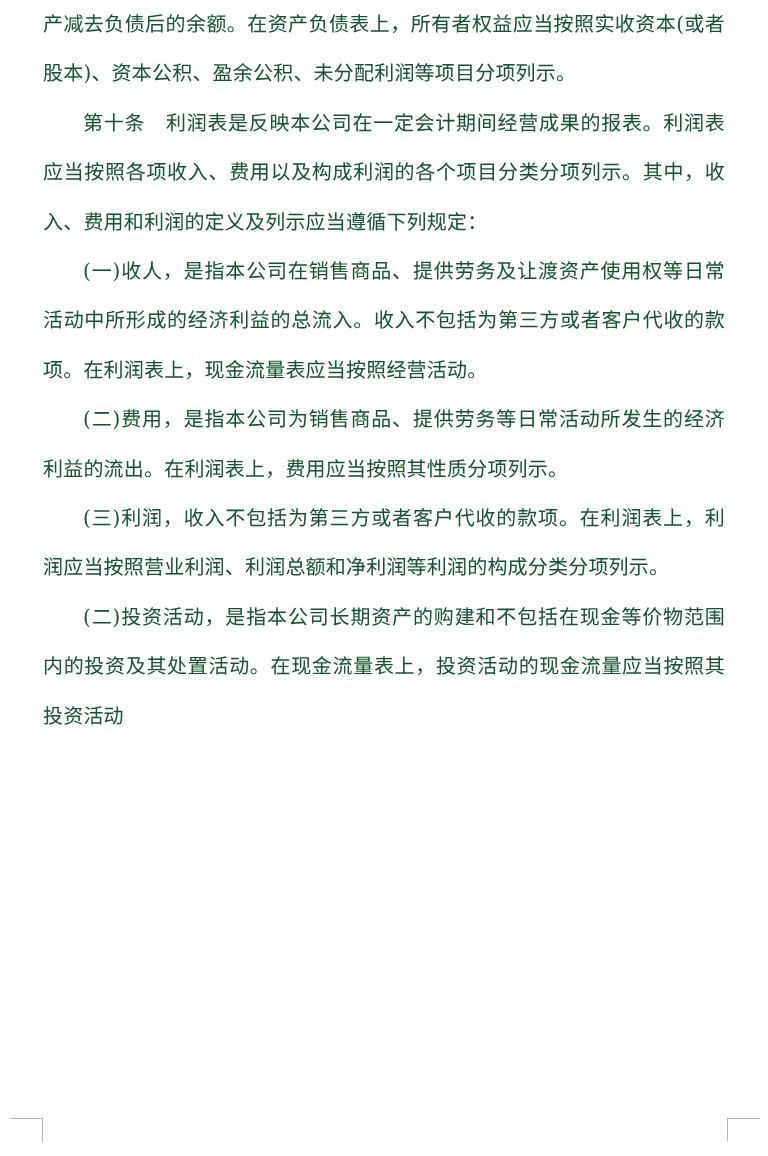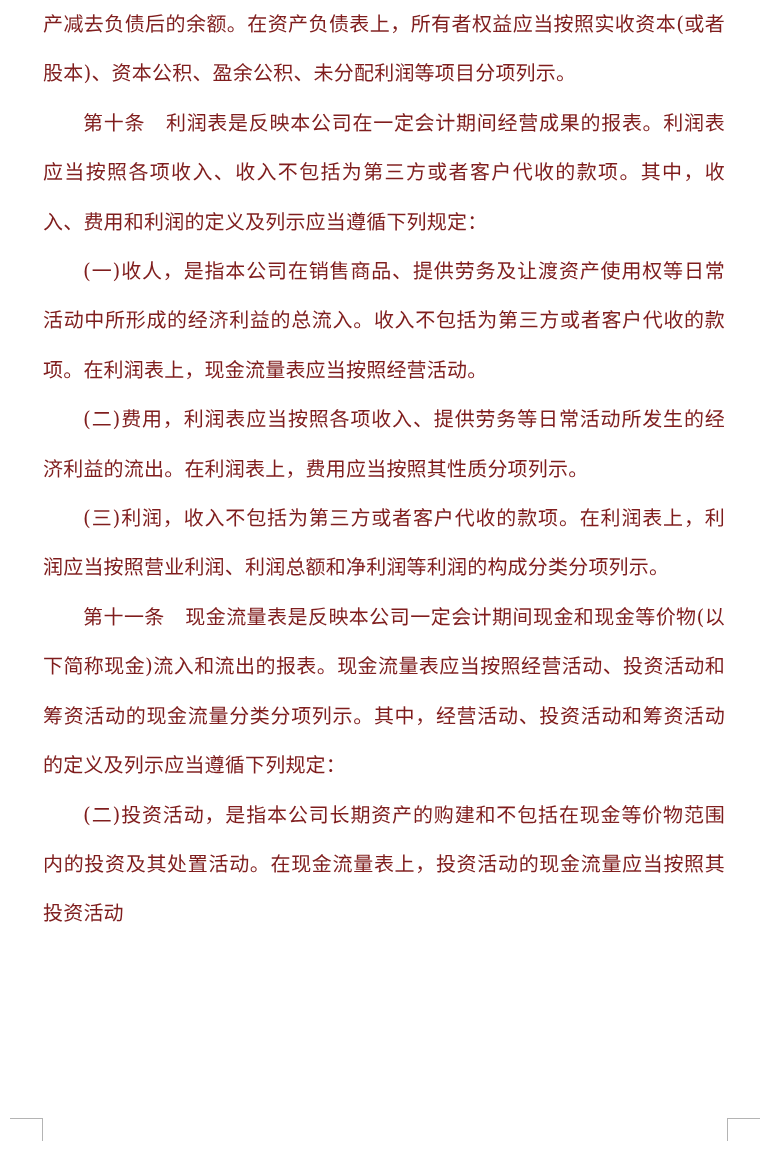"产减去负债后的余额。在资产负债表上，所有者权益应当按照实收资本(或者股本)、资本" .page { color: #7f1d1d -> #14532d }
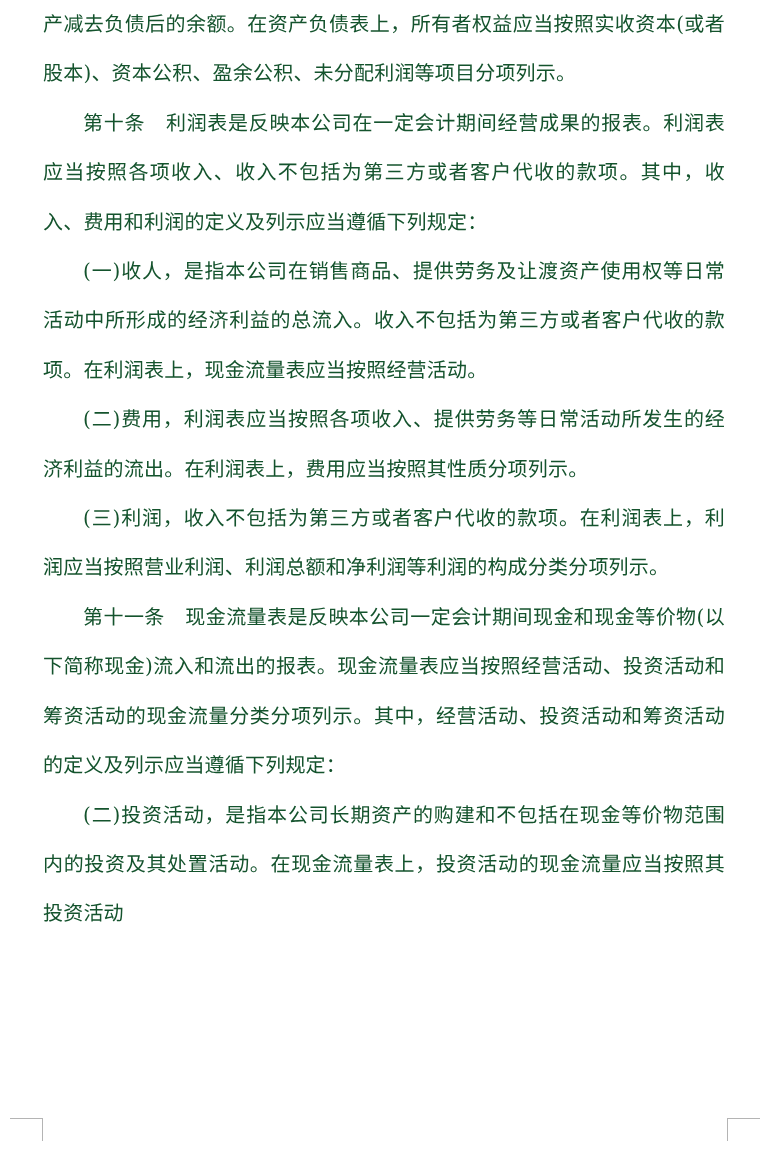"第十条" p.para { text: 收入不包括为第三方或者客户代收的款项 -> 费用以及构成利润的各个项目分类分项列示 }
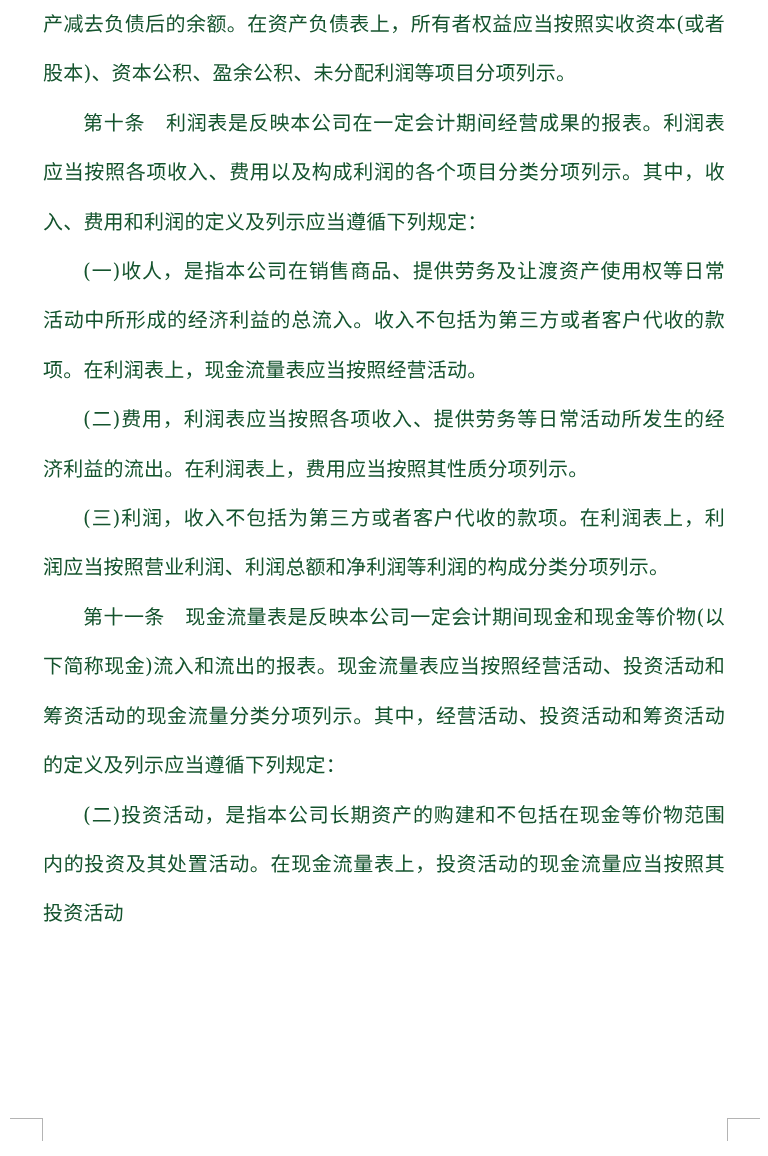"(二)费用，利润表应当按照各项收入、提供劳务等日常活动所发生的经济利益的流出。在" p.para { text: 利润表应当按照各项收入 -> 是指本公司为销售商品 }
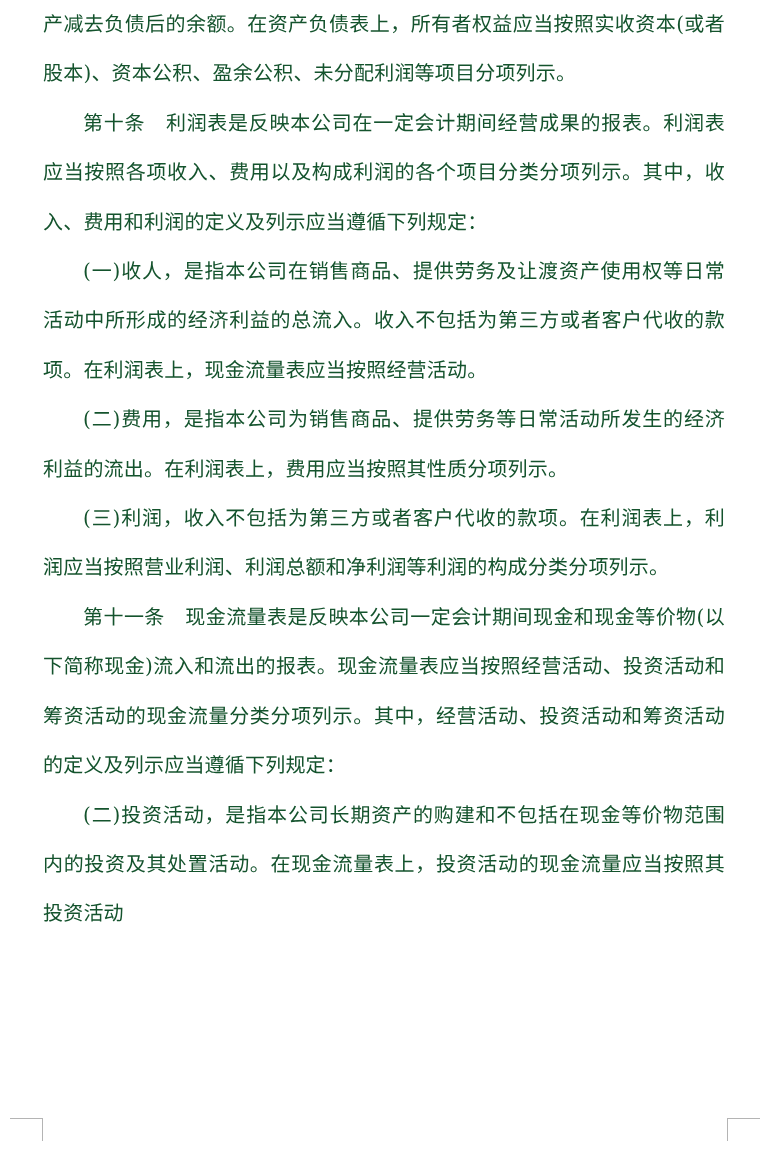"第十一条" p.para { html: <p>第十一条 现金流量表是反映本公司一定会计期间现金和现金等价物(以下简称现金)流入和流出的报表。现金流量表应当按照经营活动、投资活动和筹资活动的现金流量分类分项列示。其中，经营活动、投资活动和筹资活动的定义及列示应当遵循下列规定：</p> -> none }
